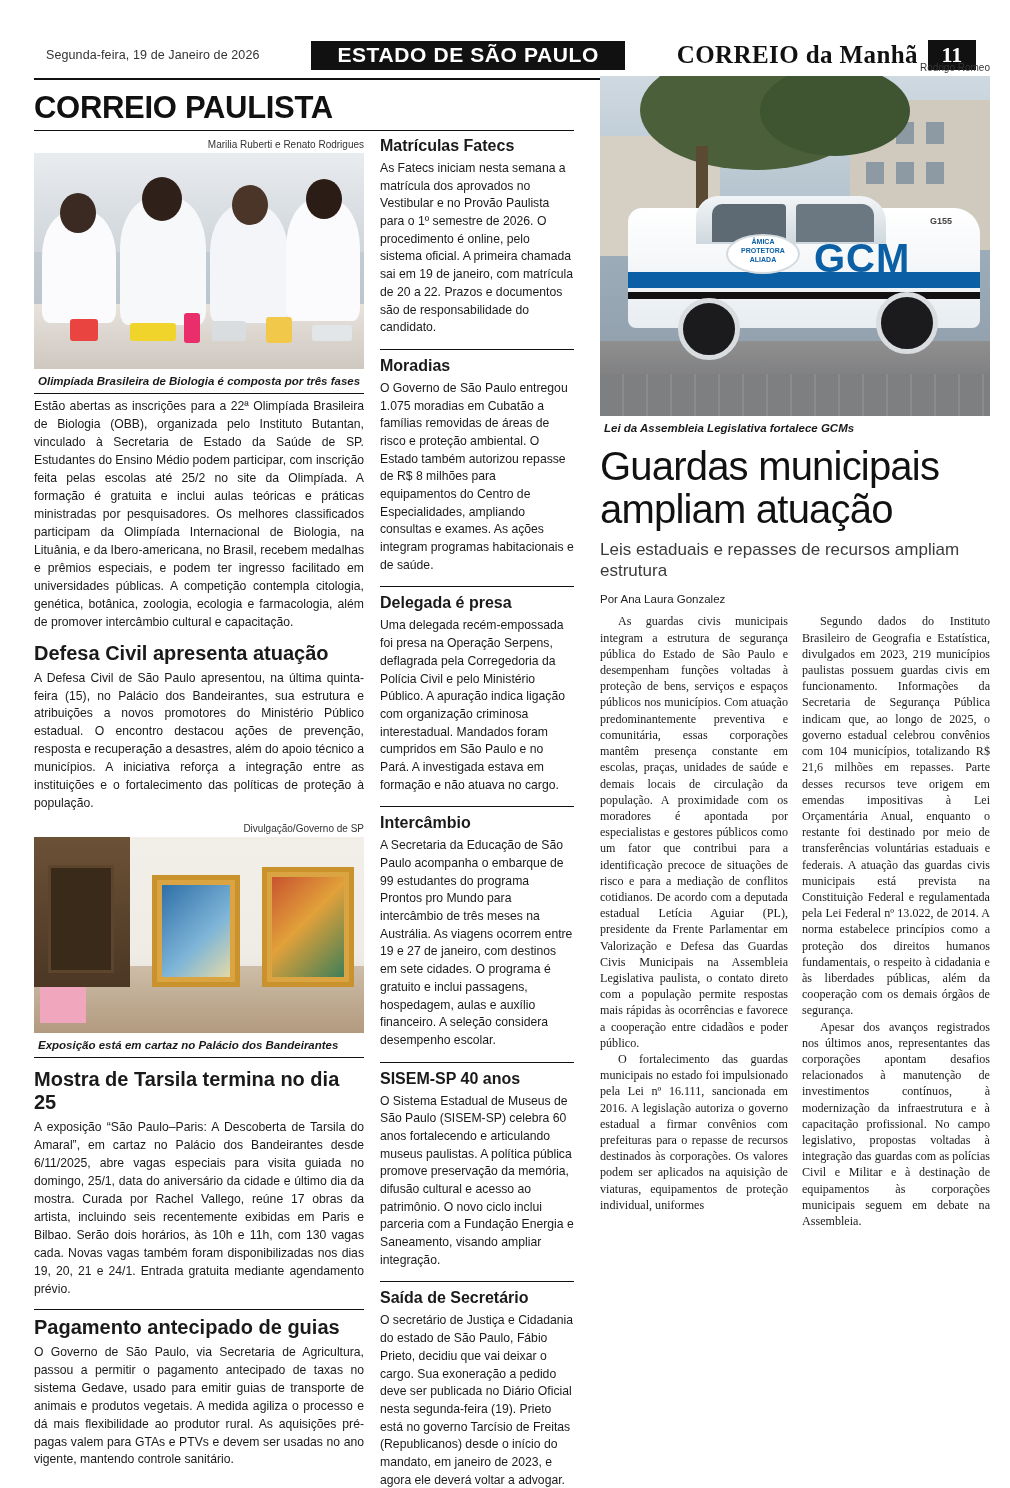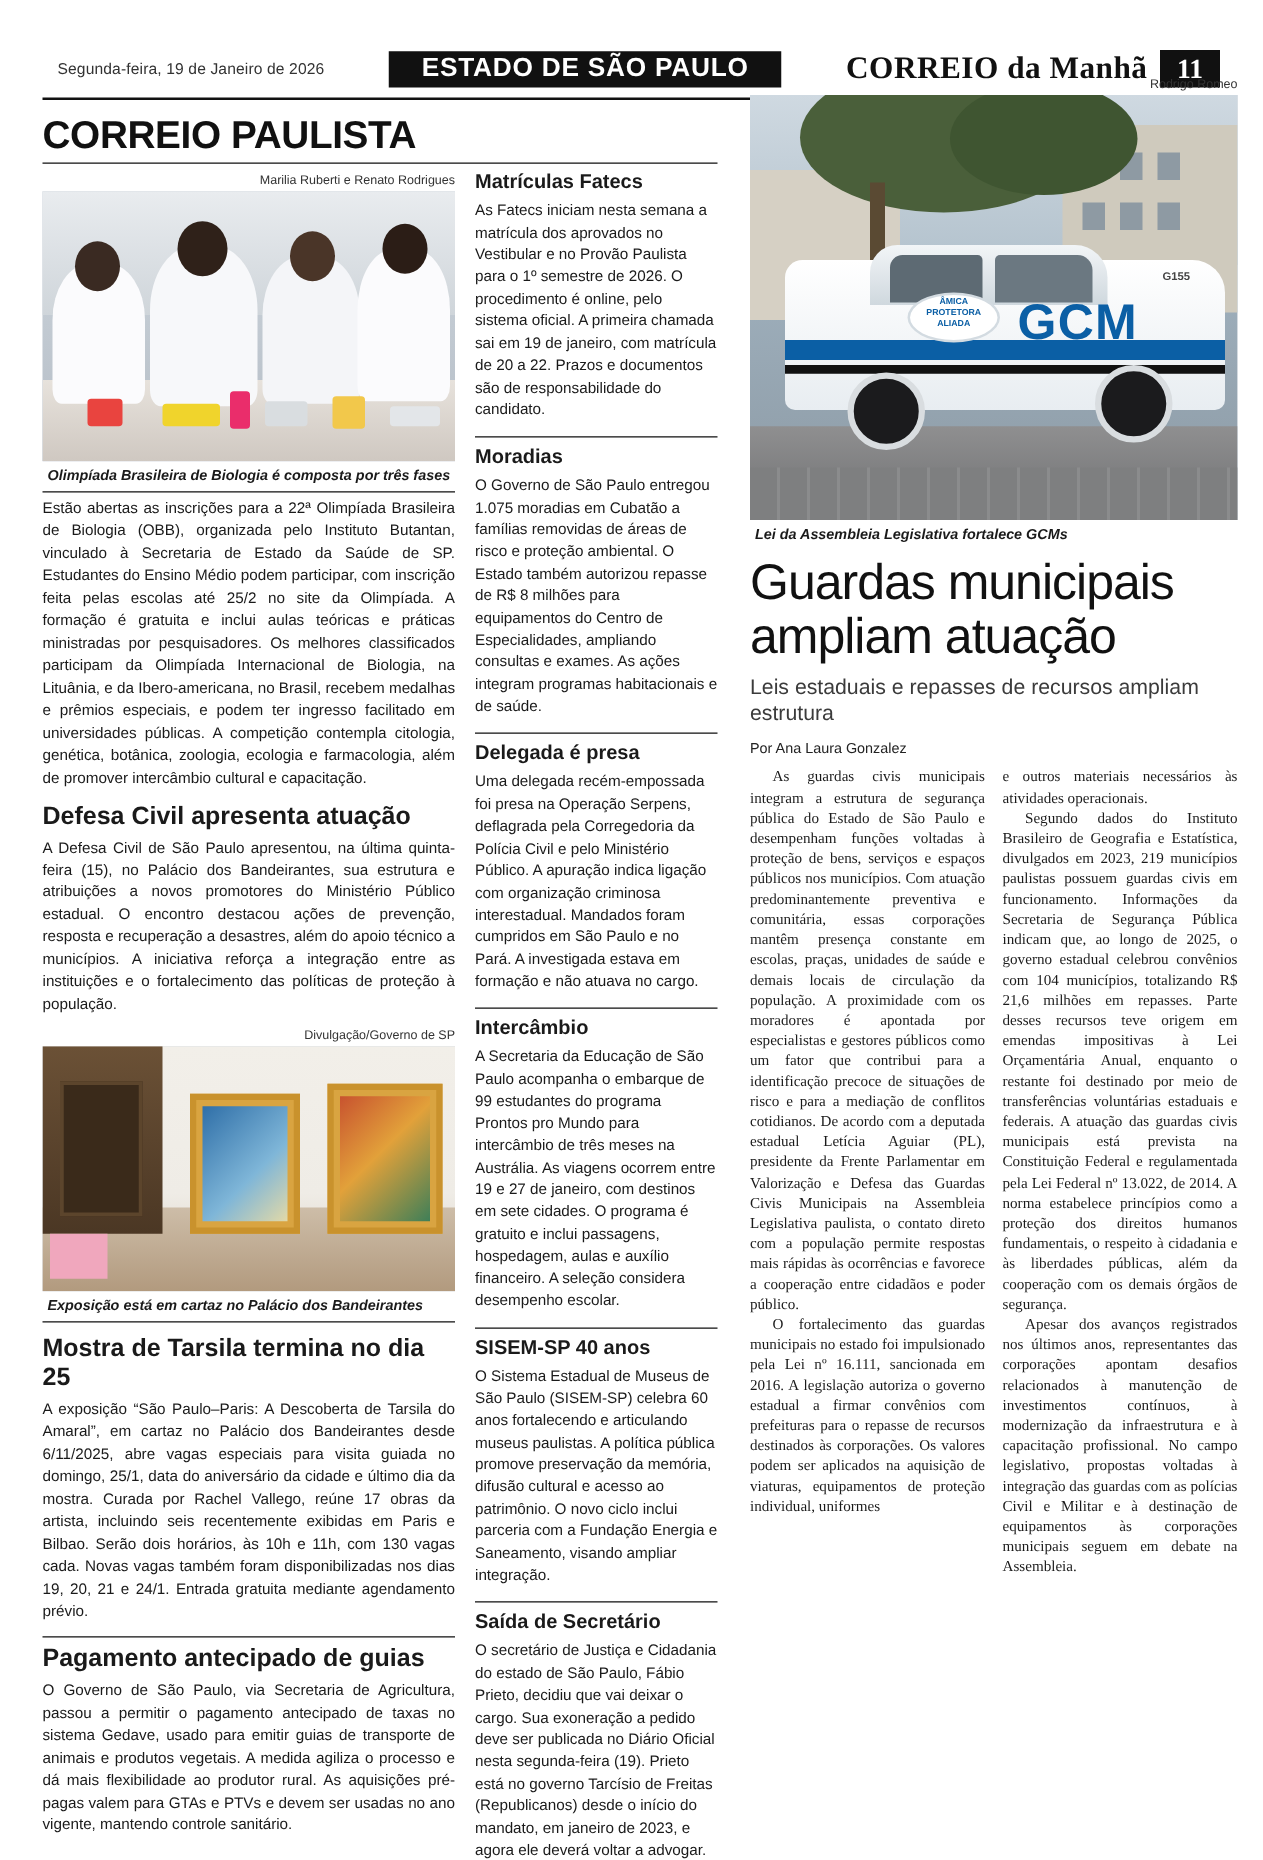"e outros materiais necessários às" p { html: <p>e outros materiais necessários às atividades operacionais.</p> -> none }
